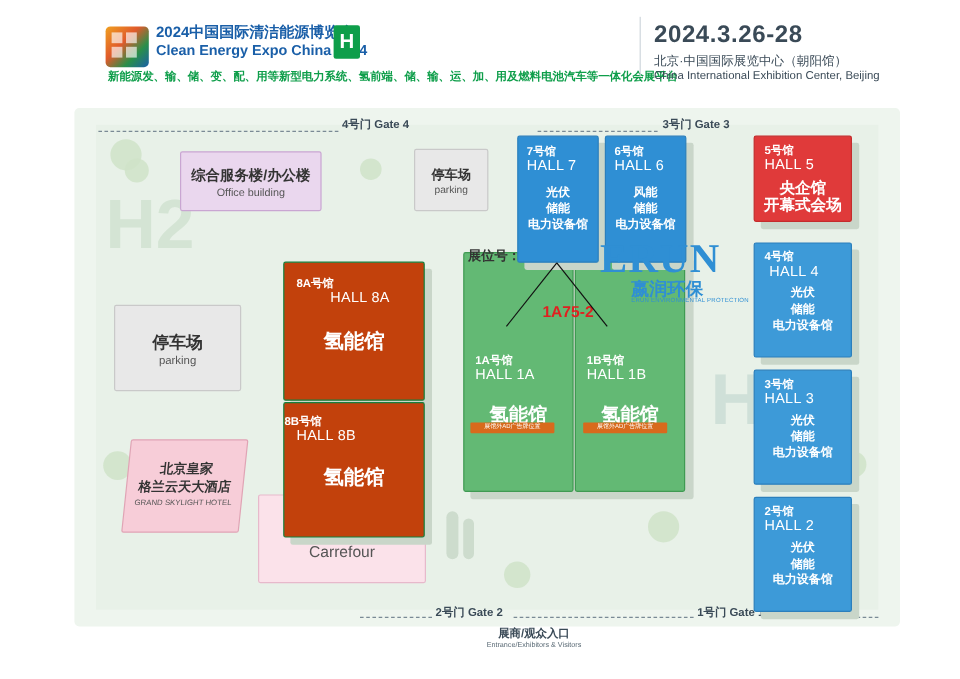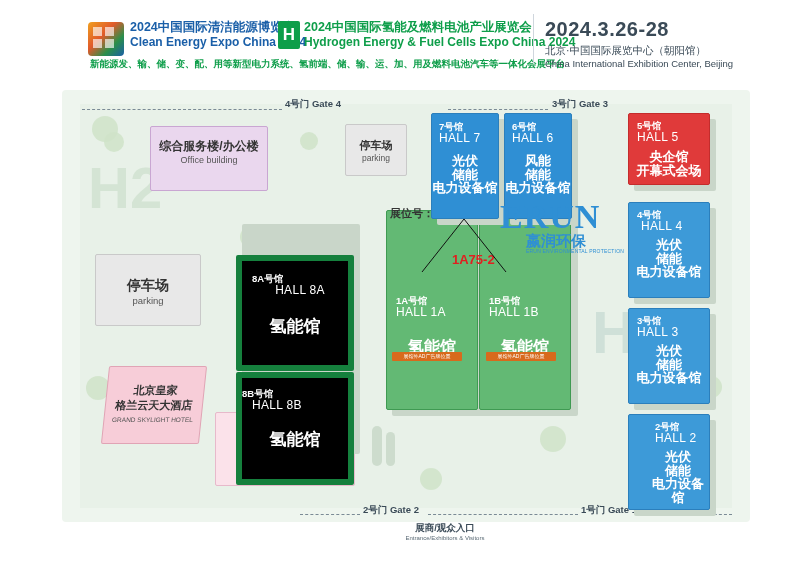"2024中国国际氢能及燃料电池产业展览会" div.hdr-block2 { html: <div> <div>2024中国国际氢能及燃料电池产业展览会</div> <div>Hydrogen Energy &amp; Fuel Cells Expo China 2024</div> </div> -> none }
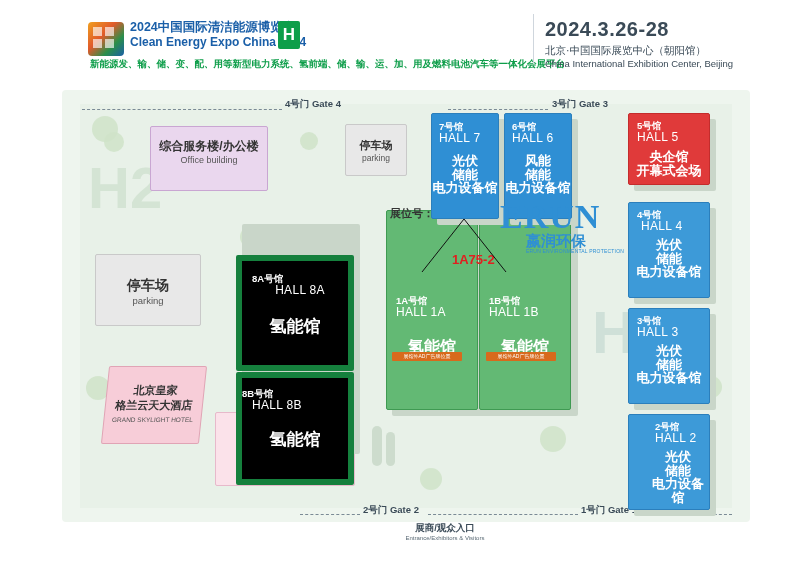"综合服务楼/办公楼" div.plain { height: 65px -> 50px }
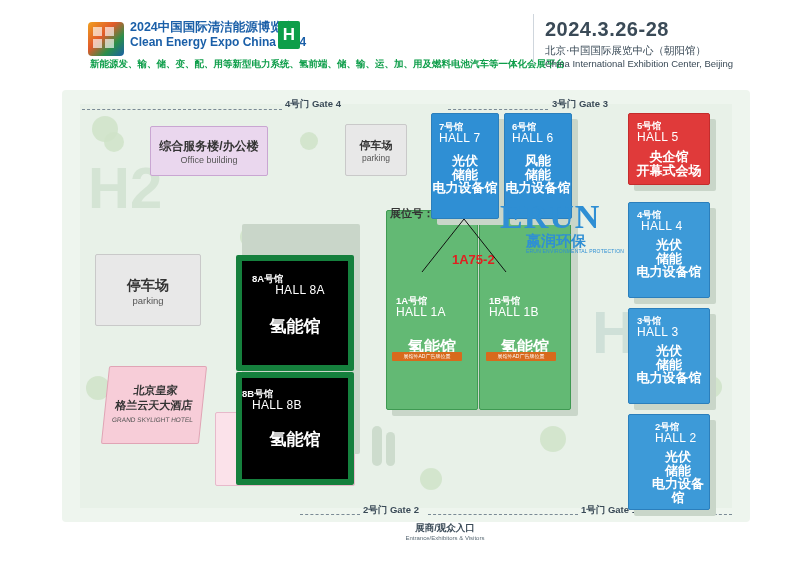"光伏" .hall .ln { font-size: 13px -> 10px }
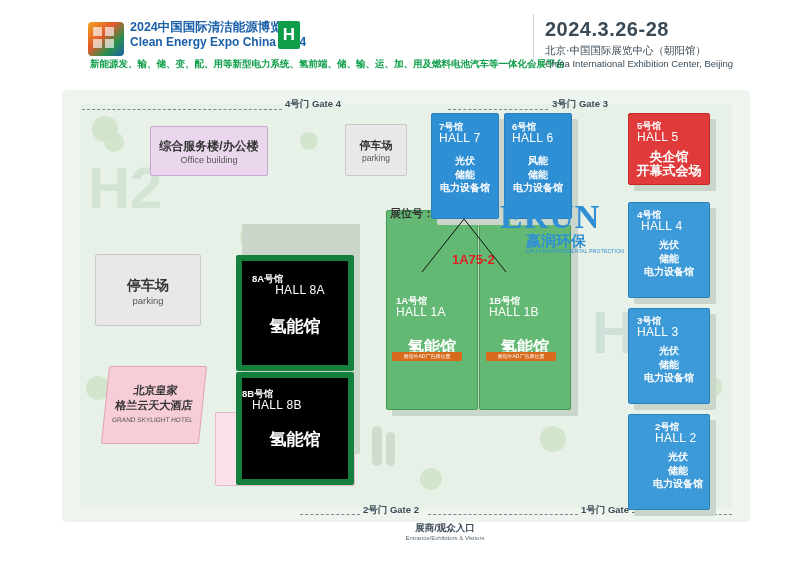"8A号馆" .green { background: #000000 -> #c2410c; border: 6px solid #15803d -> 1px solid #15803d; margin-top: 37px -> none }
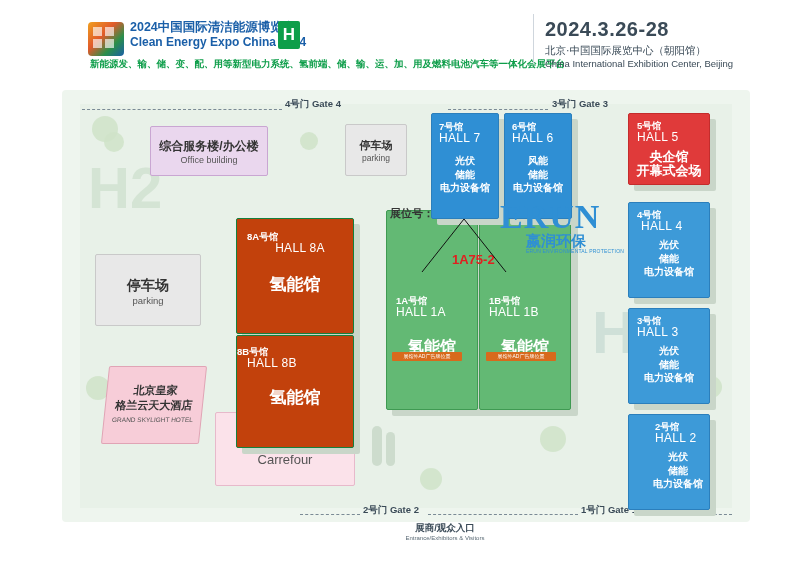"2号馆" div.hall { padding-left: 18px -> none }
